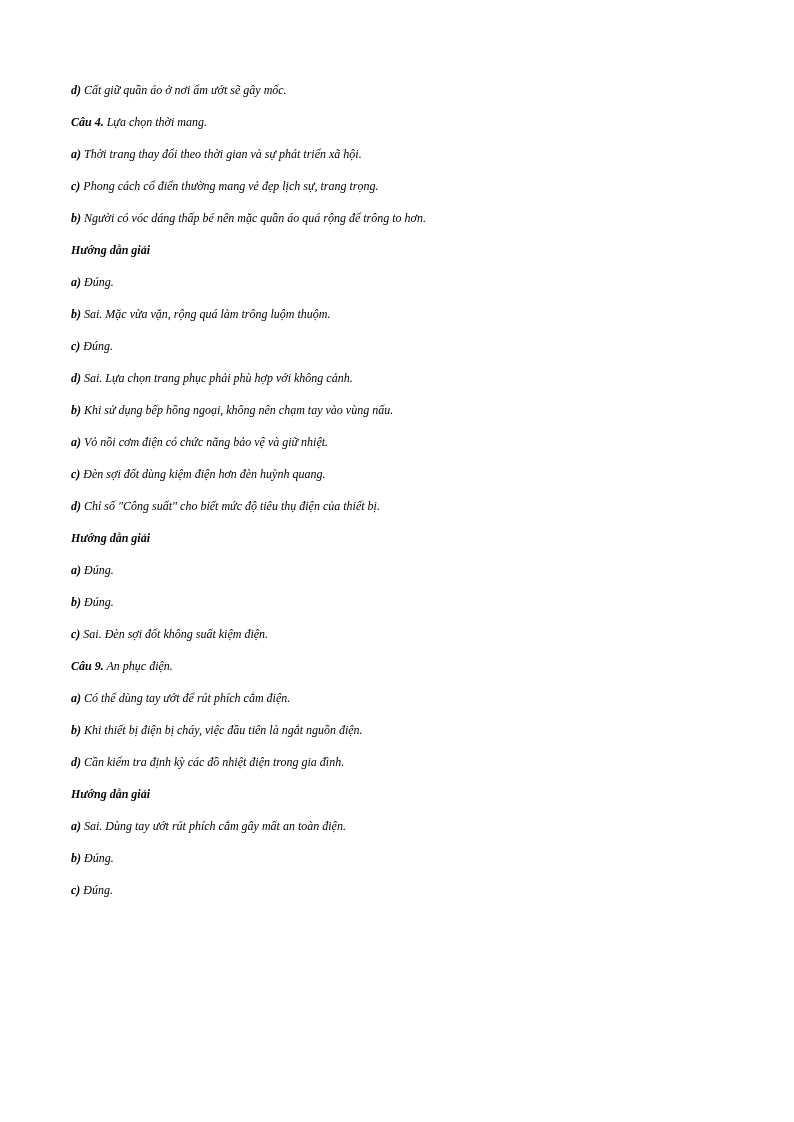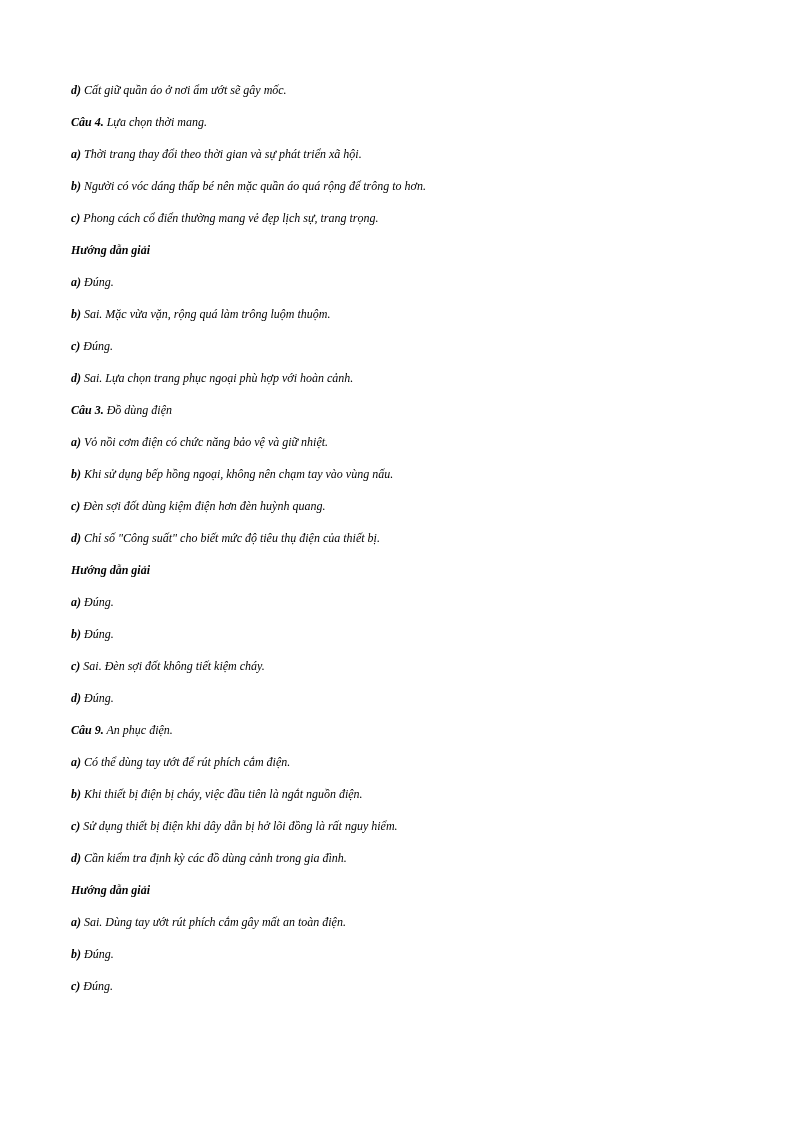"b) Người có vóc dáng" p.doc-line { order: before "c) Phong cách cổ điển" -> after "c) Phong cách cổ điển" }
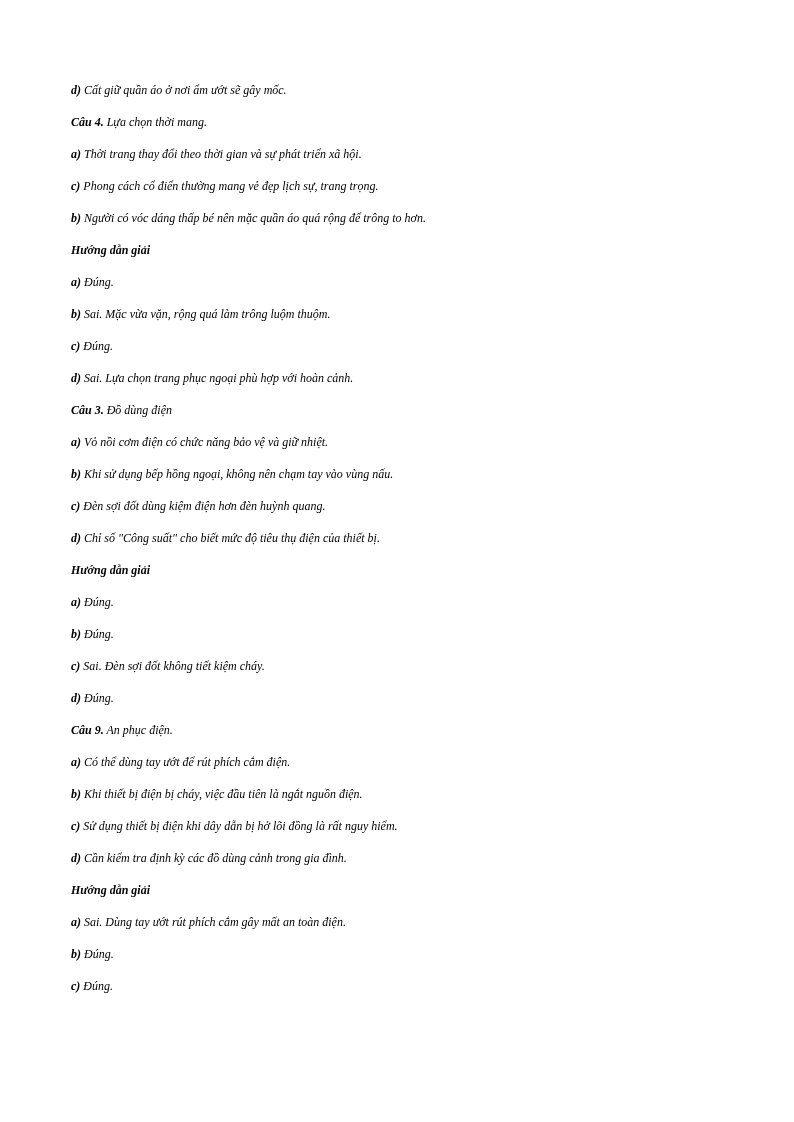"Sai. Lựa chọn trang phục" span.body { text: ngoại phù hợp với hoàn -> phải phù hợp với không }
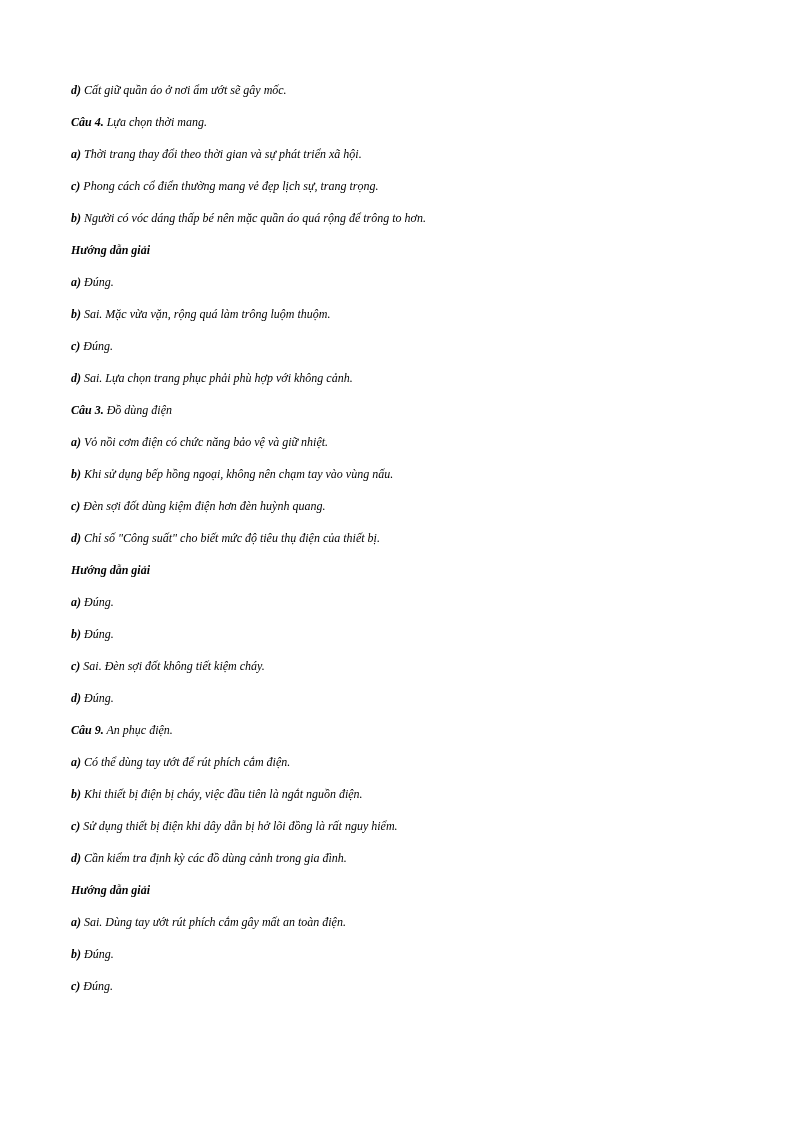"Câu 3. Đồ dùng điện" p.doc-line { html: <p><b>Câu 3.</b><span> Đồ dùng điện</span></p> -> none }
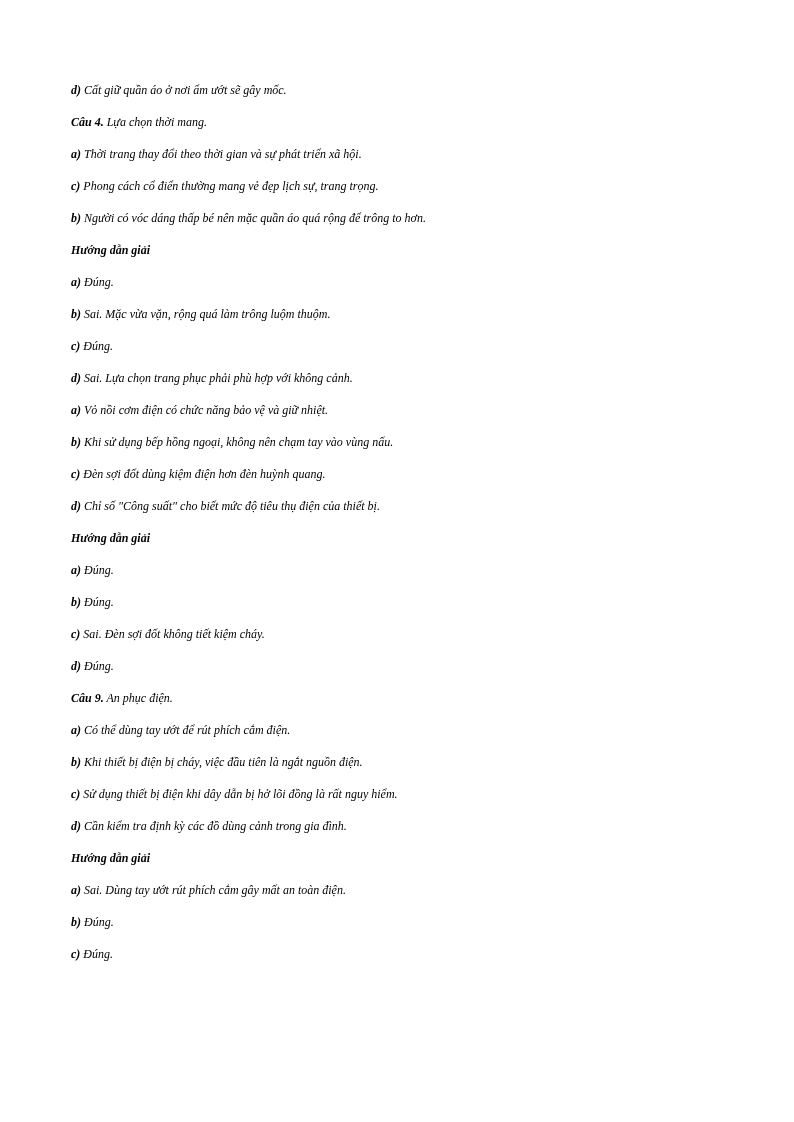"a) Vỏ nồi cơm điện" p.doc-line { order: before "b) Khi sử dụng bếp" -> after "b) Khi sử dụng bếp" }
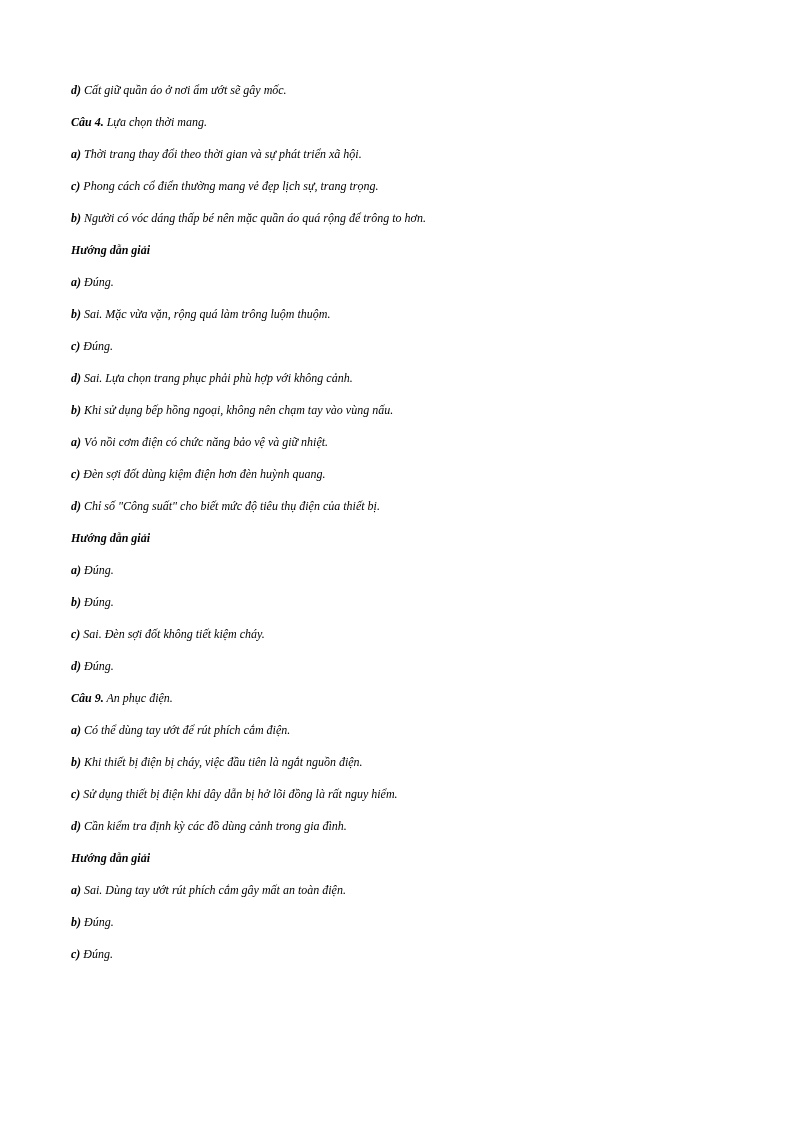"Sai. Đèn sợi đốt không" span.body { text: tiết kiệm cháy -> suất kiệm điện }
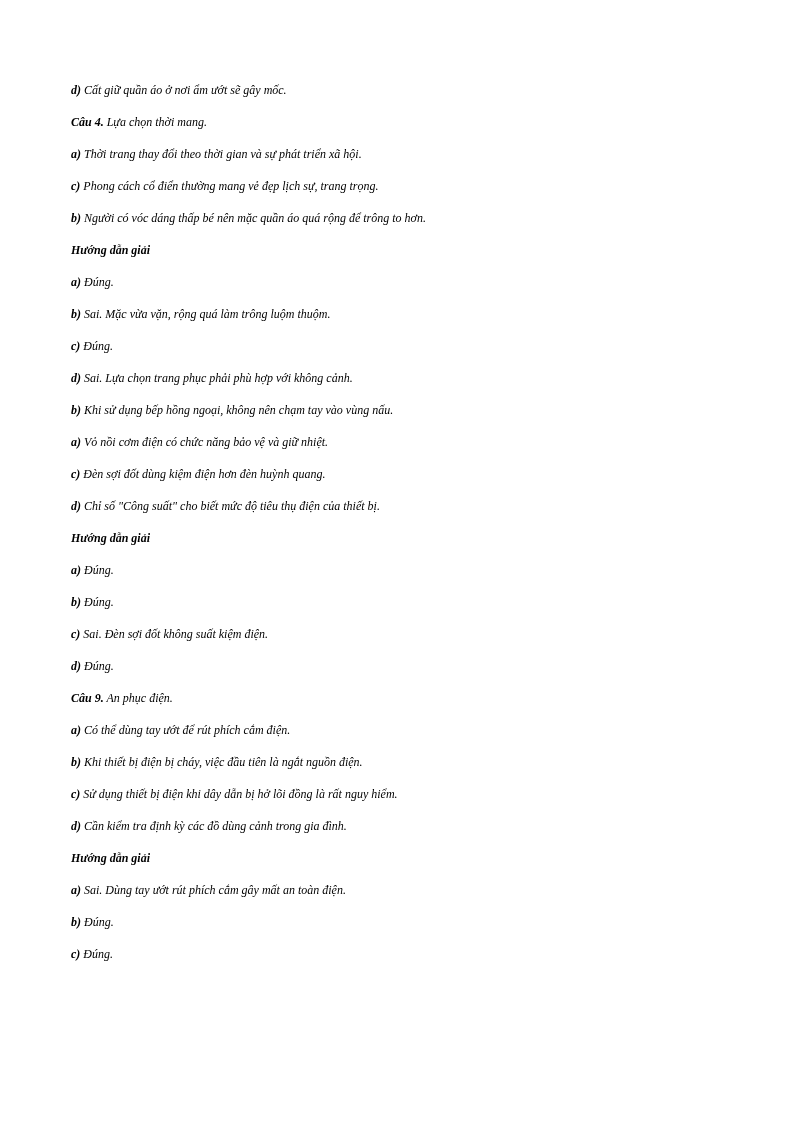"d) Đúng." p.doc-line { html: <p><b>d)</b><span> Đúng.</span></p> -> none }
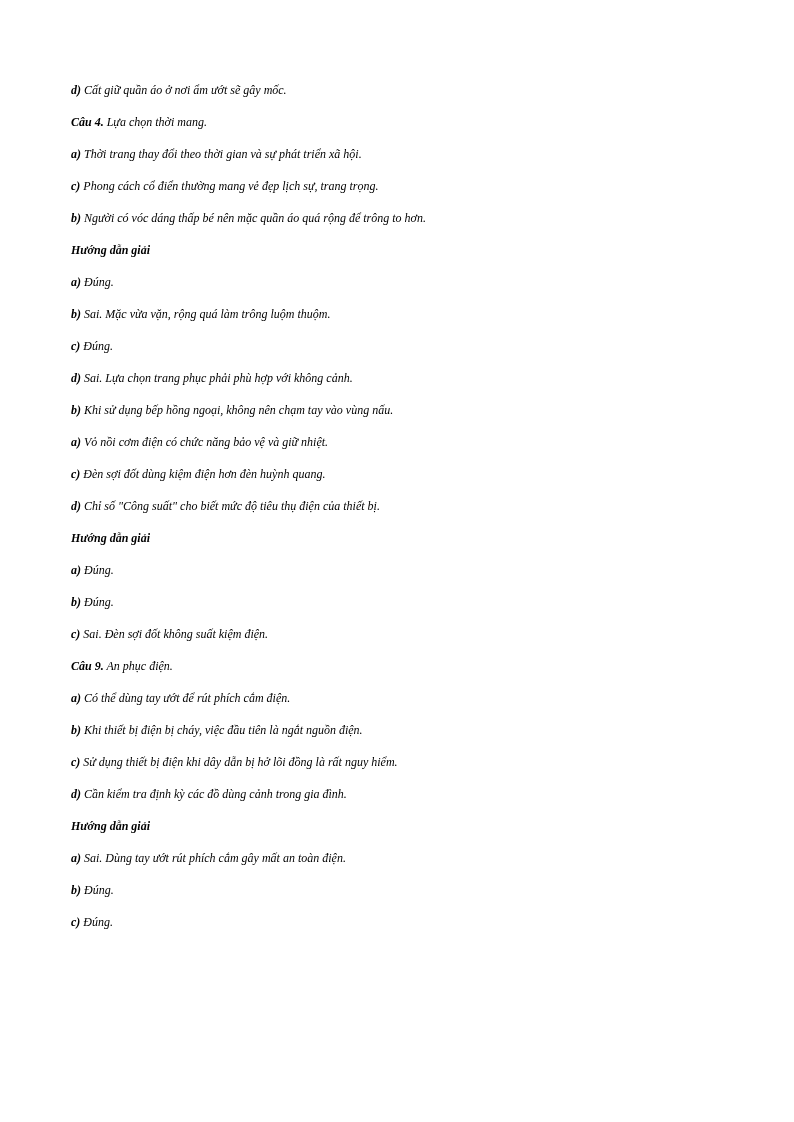"c) Sử dụng thiết bị" p.doc-line { html: <p><b>c)</b><span> Sử dụng thiết bị điện khi dây dẫn bị hở lõi đồng là rất nguy hiểm.</span></p> -> none }
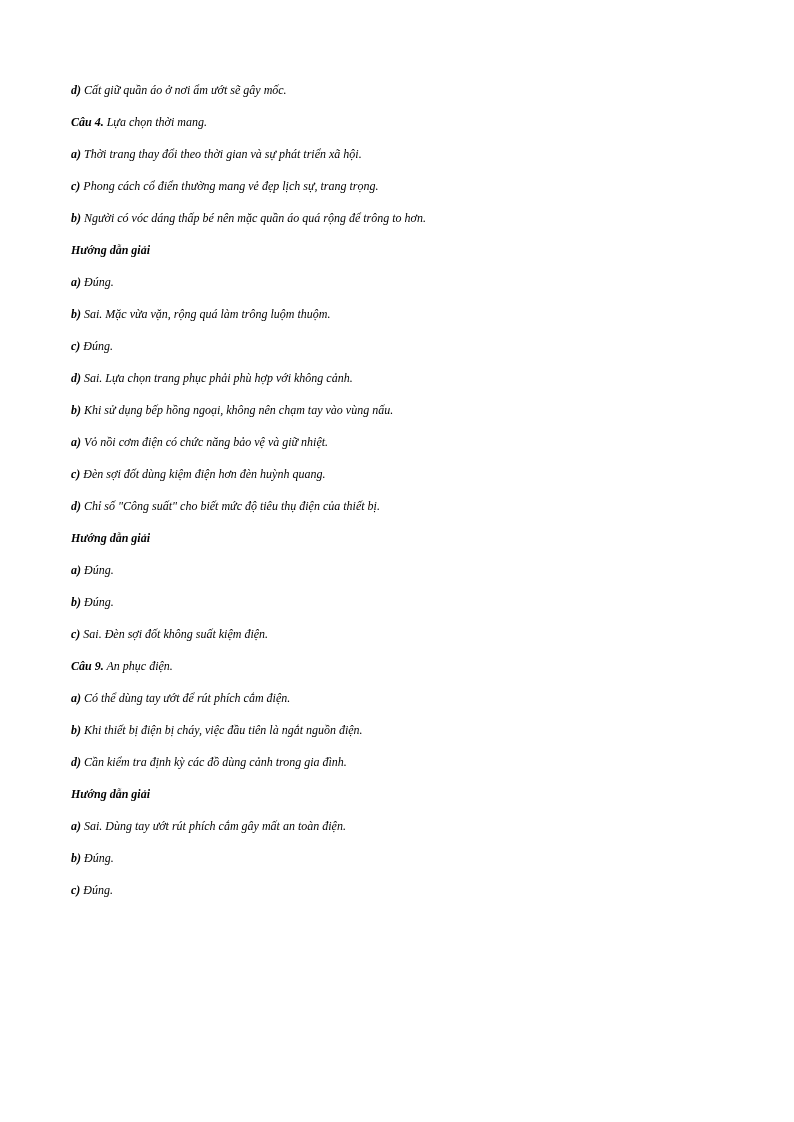"Cần kiểm tra định kỳ" span.body { text: dùng cảnh -> nhiệt điện }
